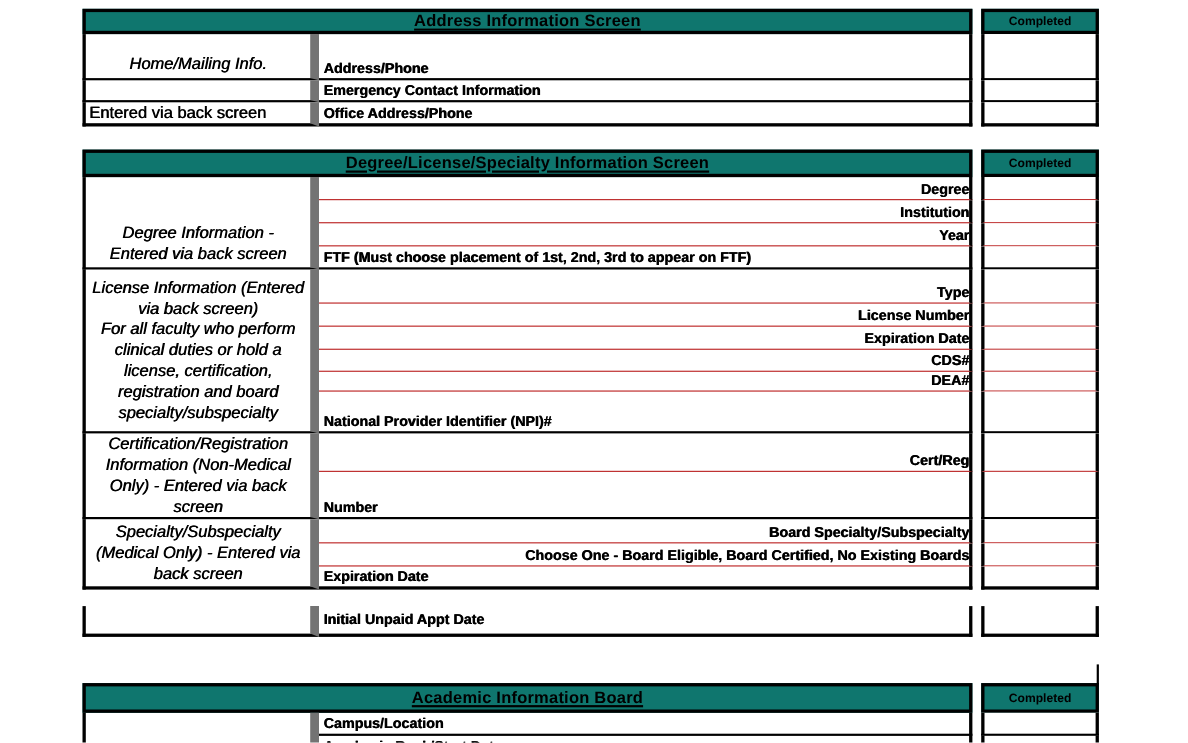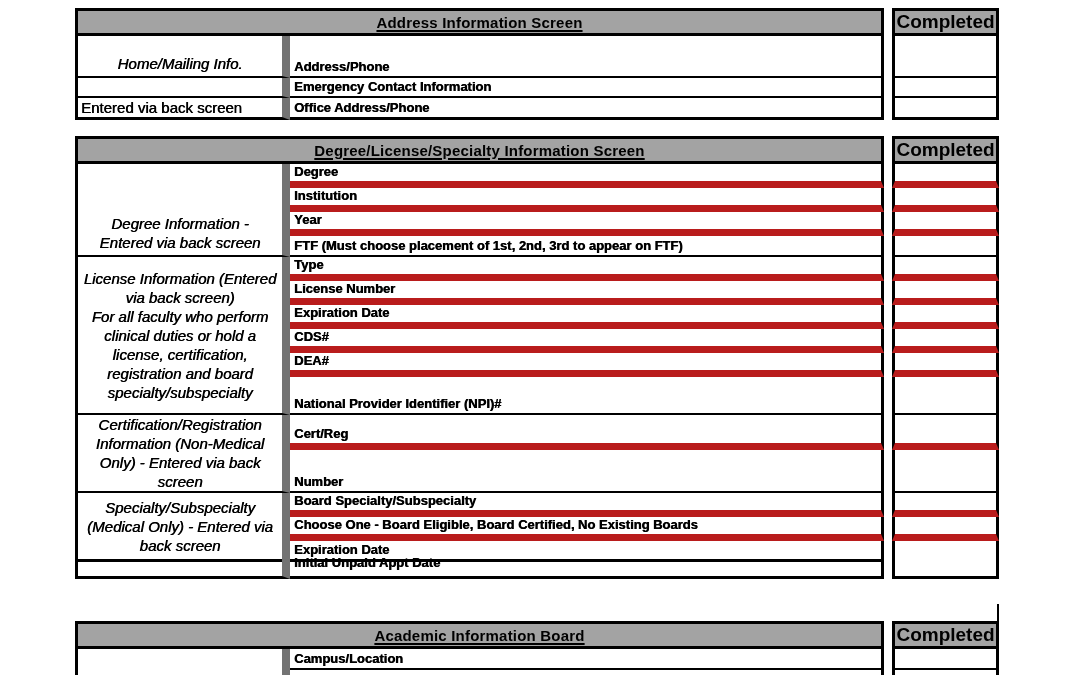"Address Information Screen" .hdr { background: #a3a3a3 -> #0f766e }
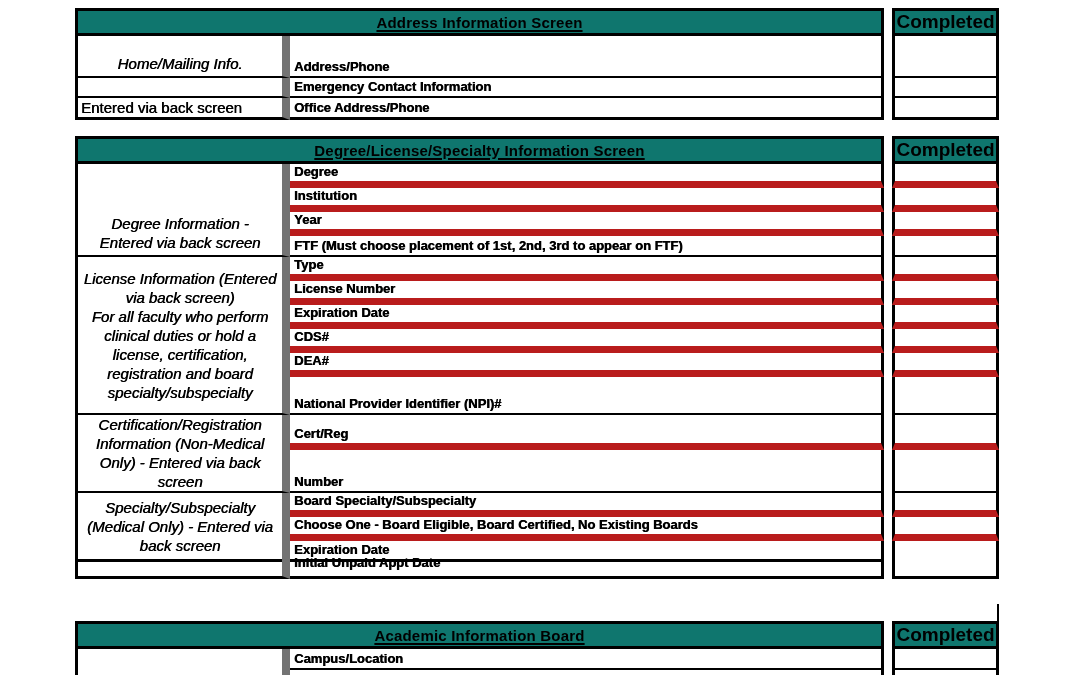"Completed" .comp-hdr { font-size: 19px -> 11px }
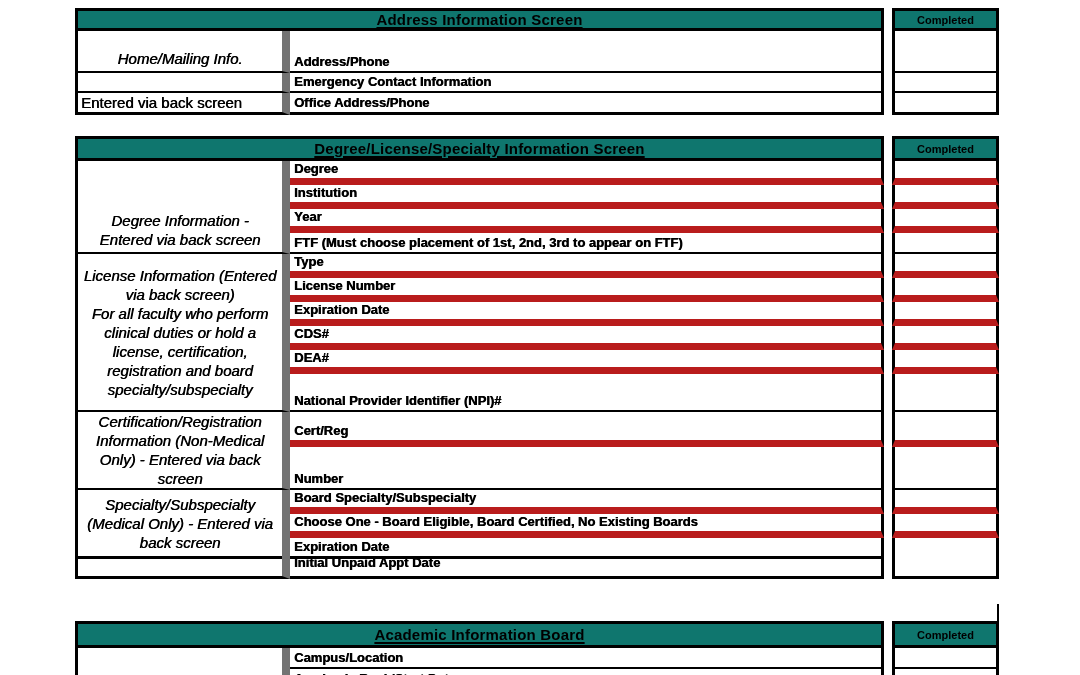"Degree" .b1 { border-bottom: 7px solid #b91c1c -> 1px solid #b91c1c; text-align: none -> right }
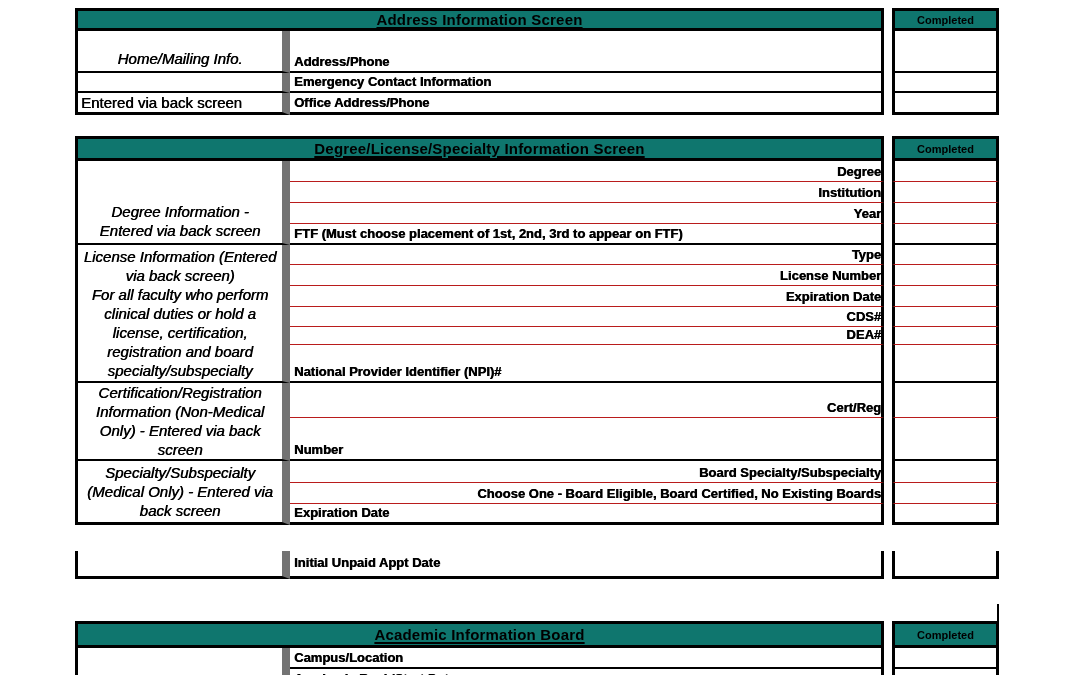"License Information (Entered" tr { height: 20px -> 31px }
